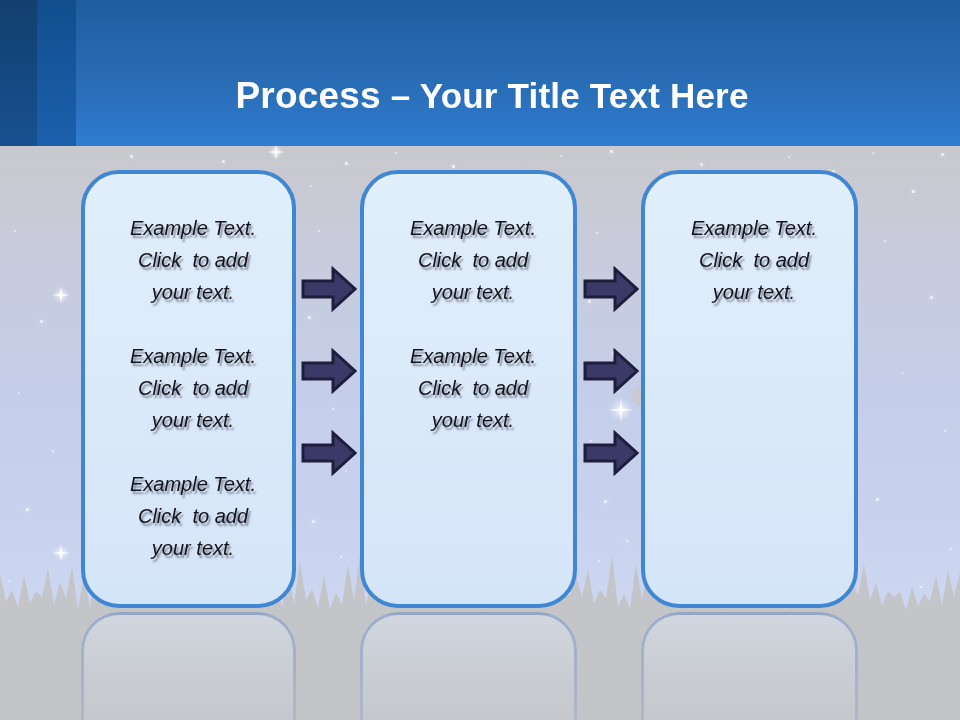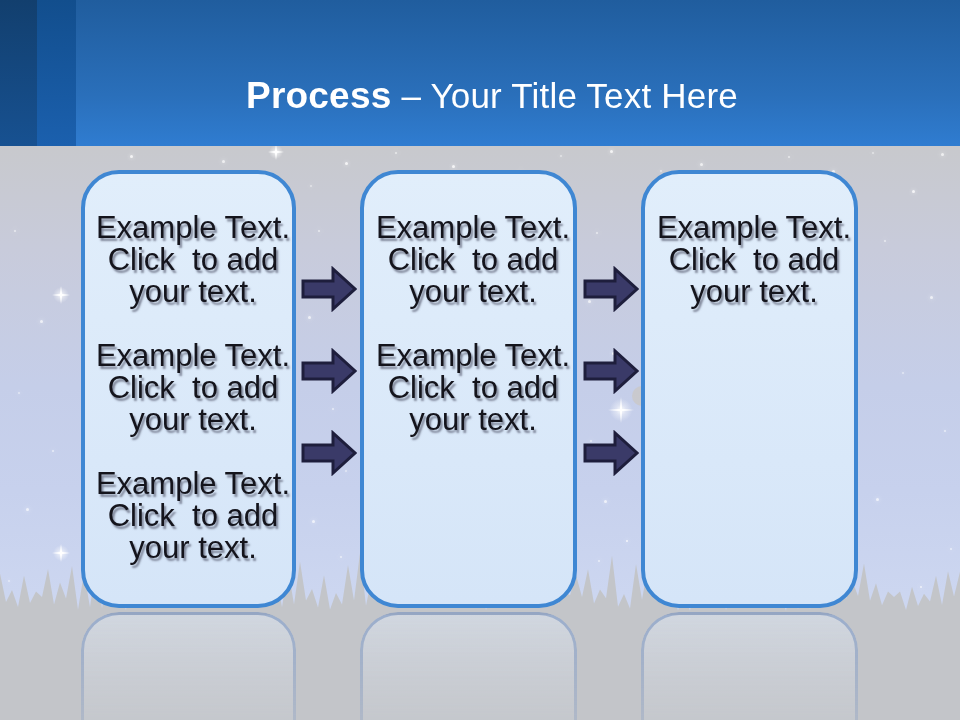"– Your Title Text Here" #title .t-rest { font-weight: normal -> bold }
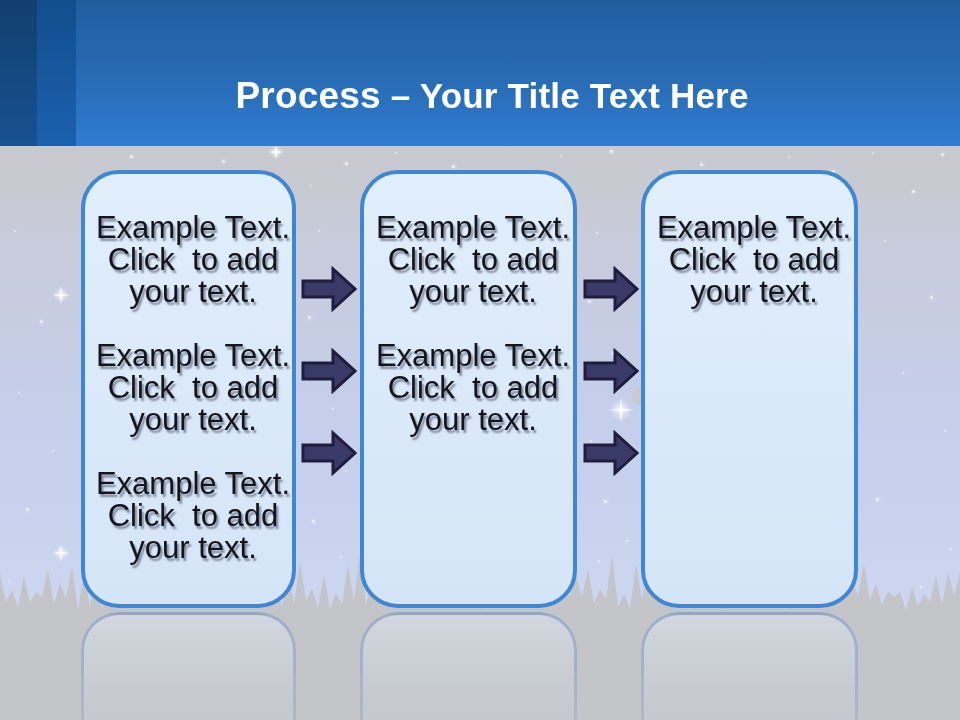"Example Text." .pbox p { font-size: 31px -> 20px; font-style: none -> italic }
